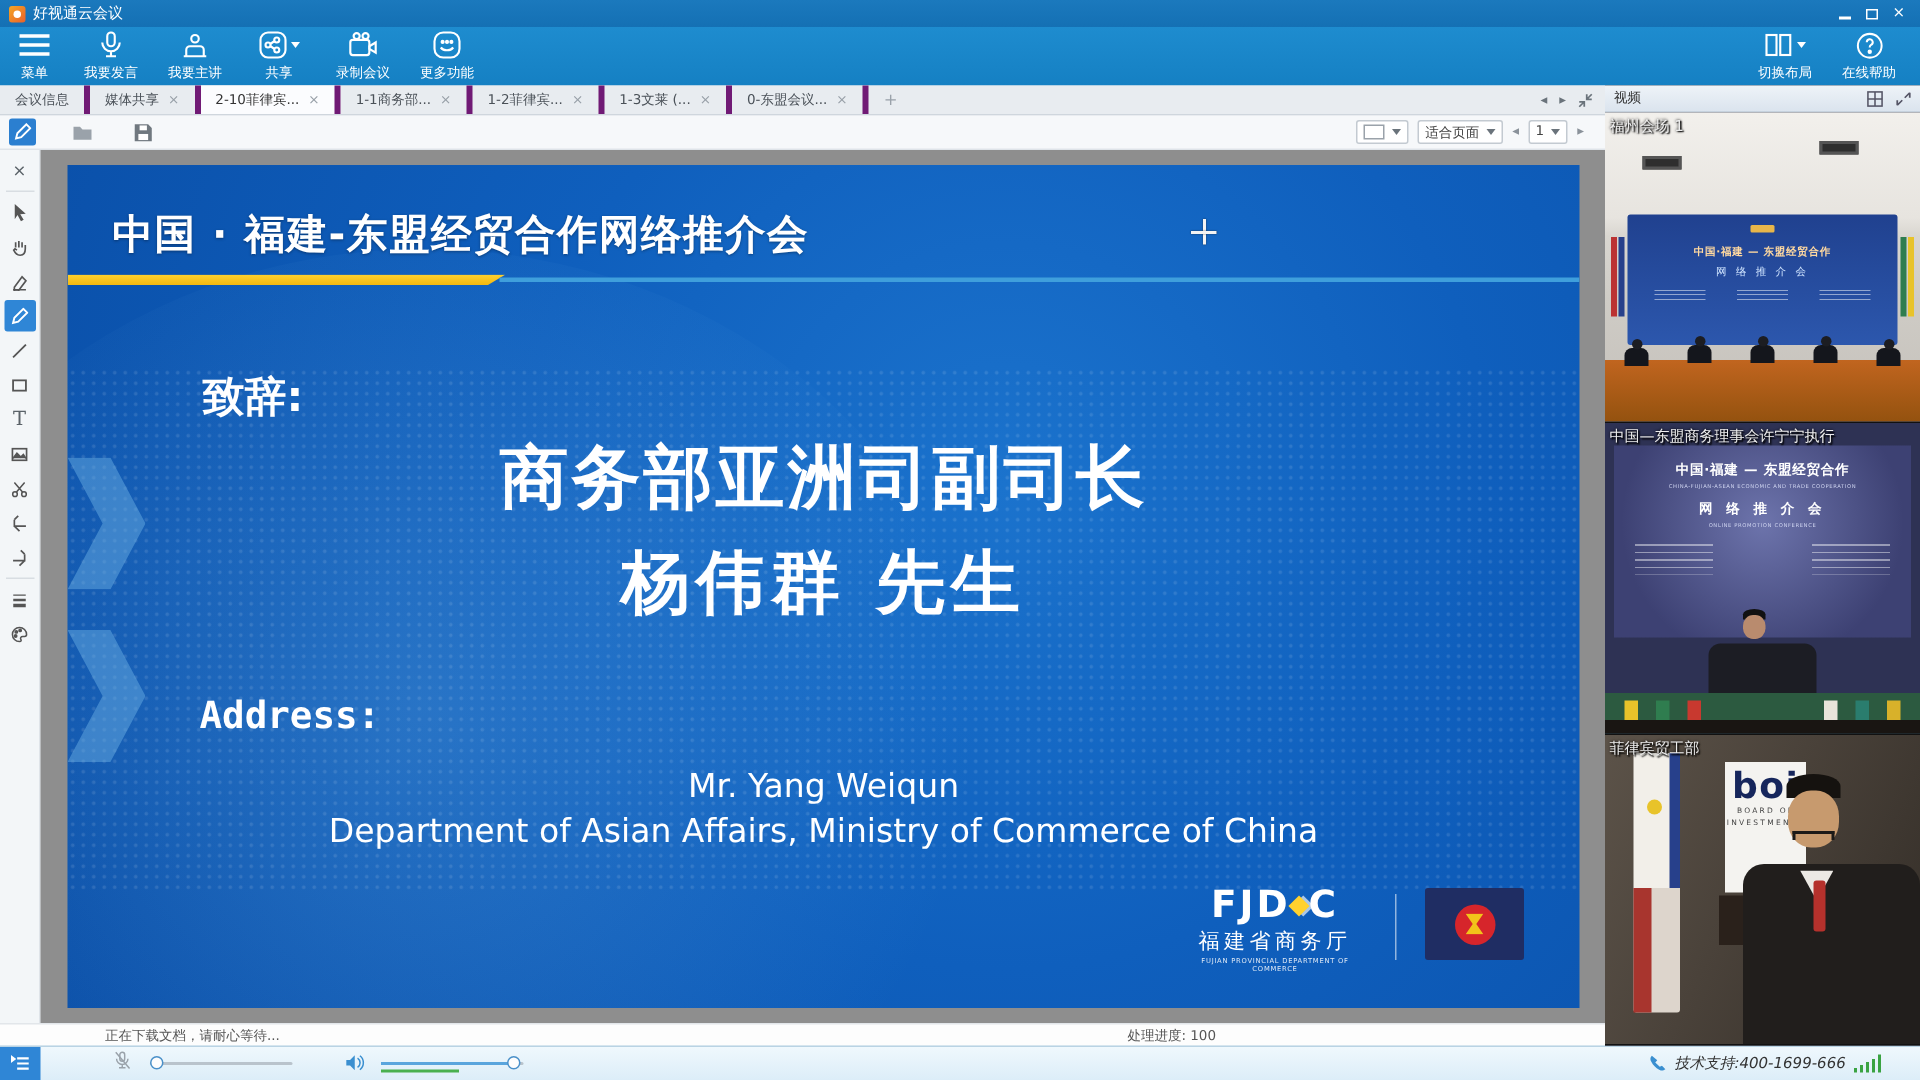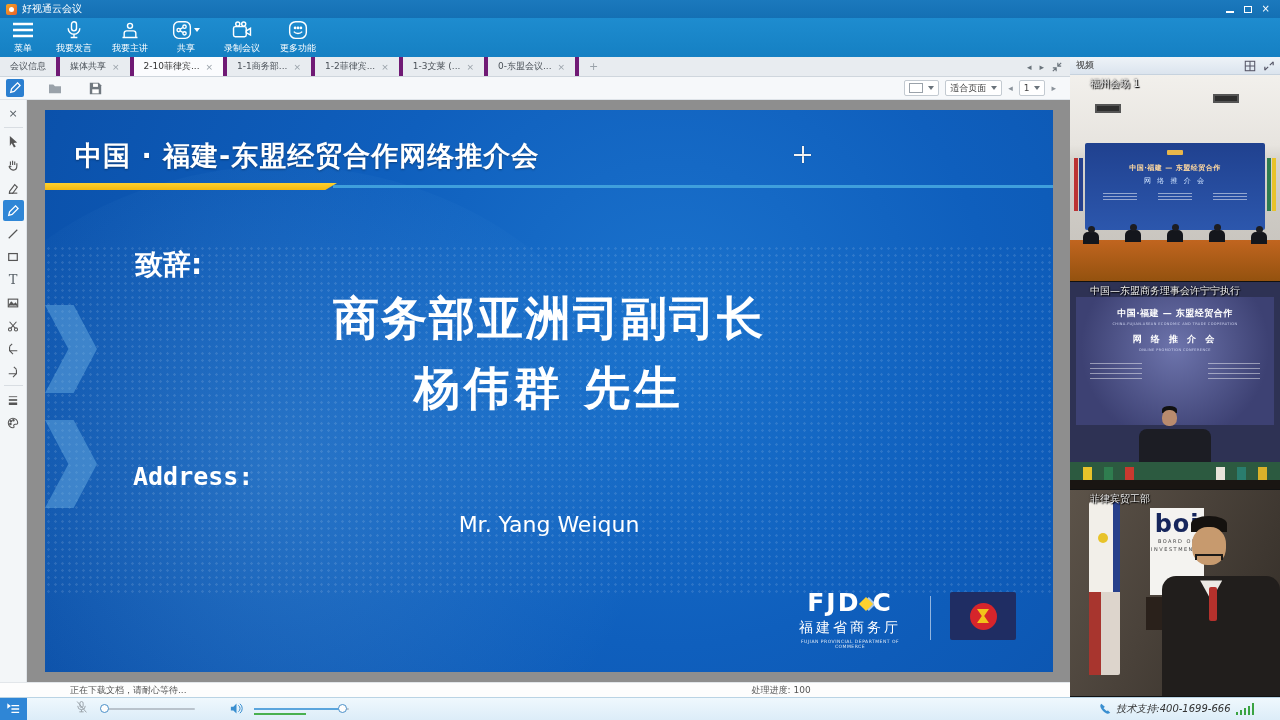"切换布局" div { html: none -> <div> <div> <span> <svg> <rect></rect> <rect></rect> </svg> <span></span> </span> <span>切换布局</span> </div> <div> <span> <svg> <circle></circle> <path></path> <circle></circle> </svg> </span> <span>在线帮助</span> </div> </div> }
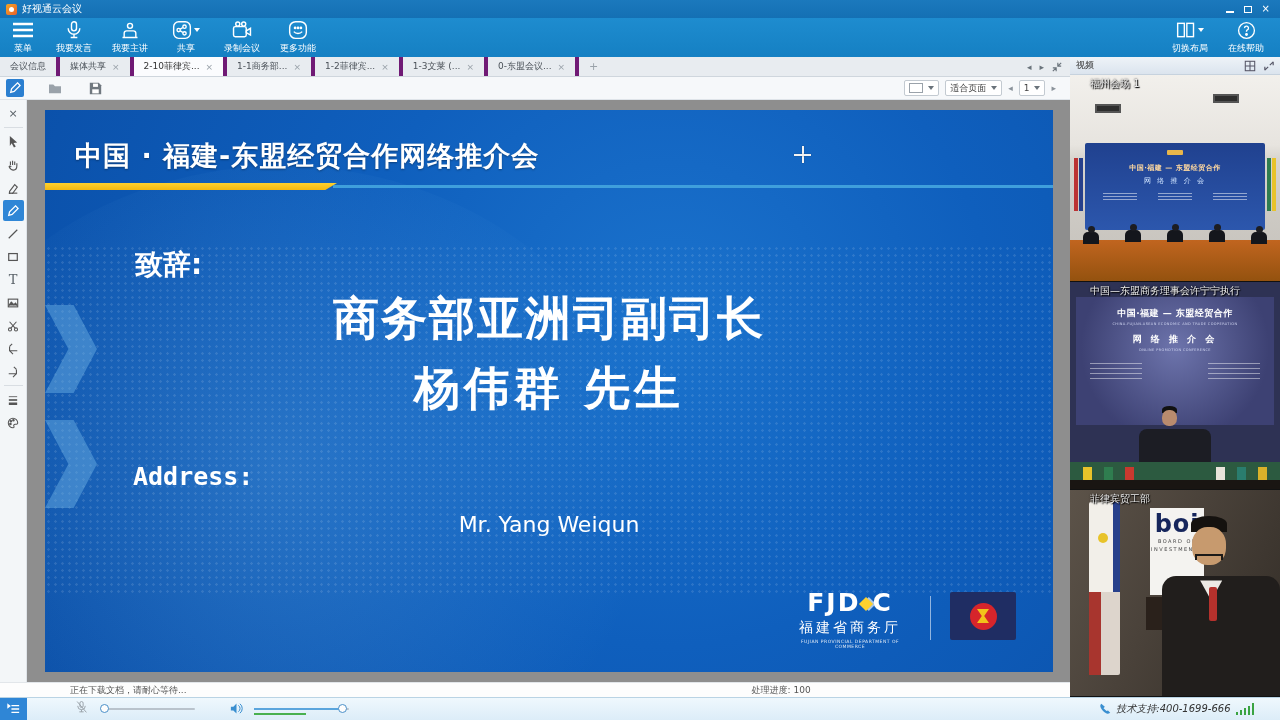"福州会场 1" .feed-label { left: 20px -> 3px }
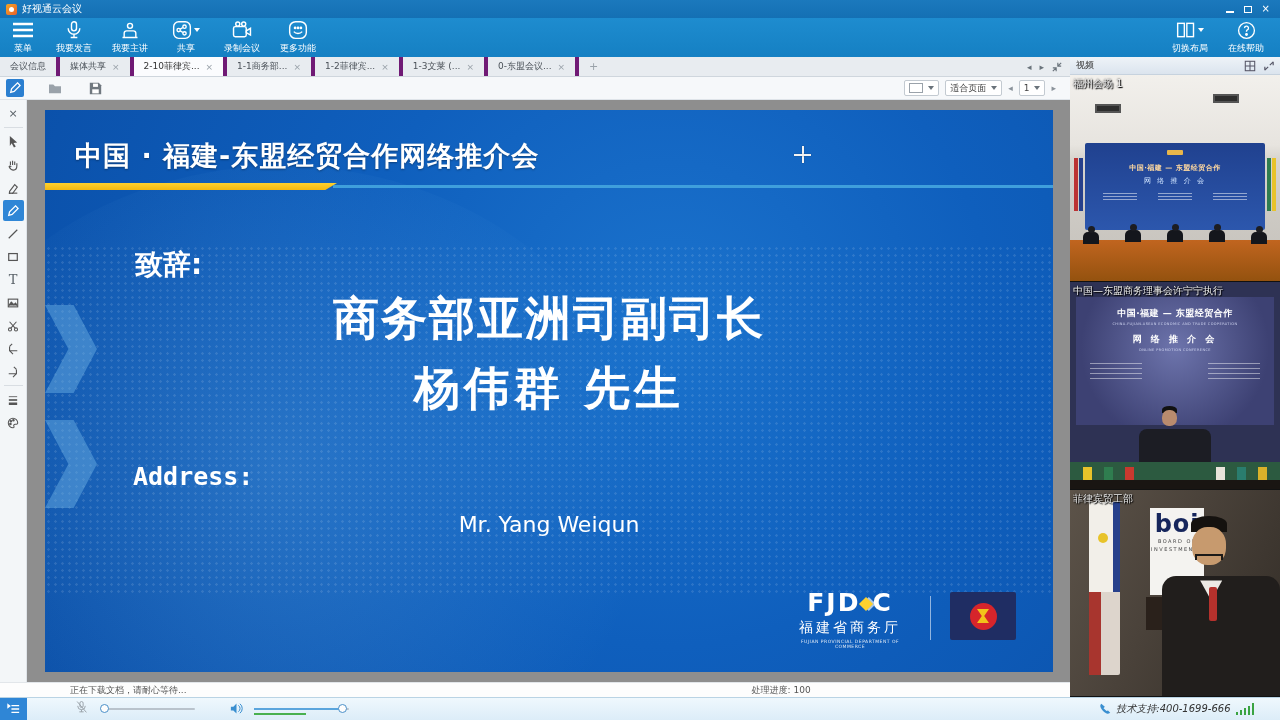"Department of Asian Affairs, Ministry" div { html: none -> <div>Department of Asian Affairs, Ministry of Commerce of China</div> }
